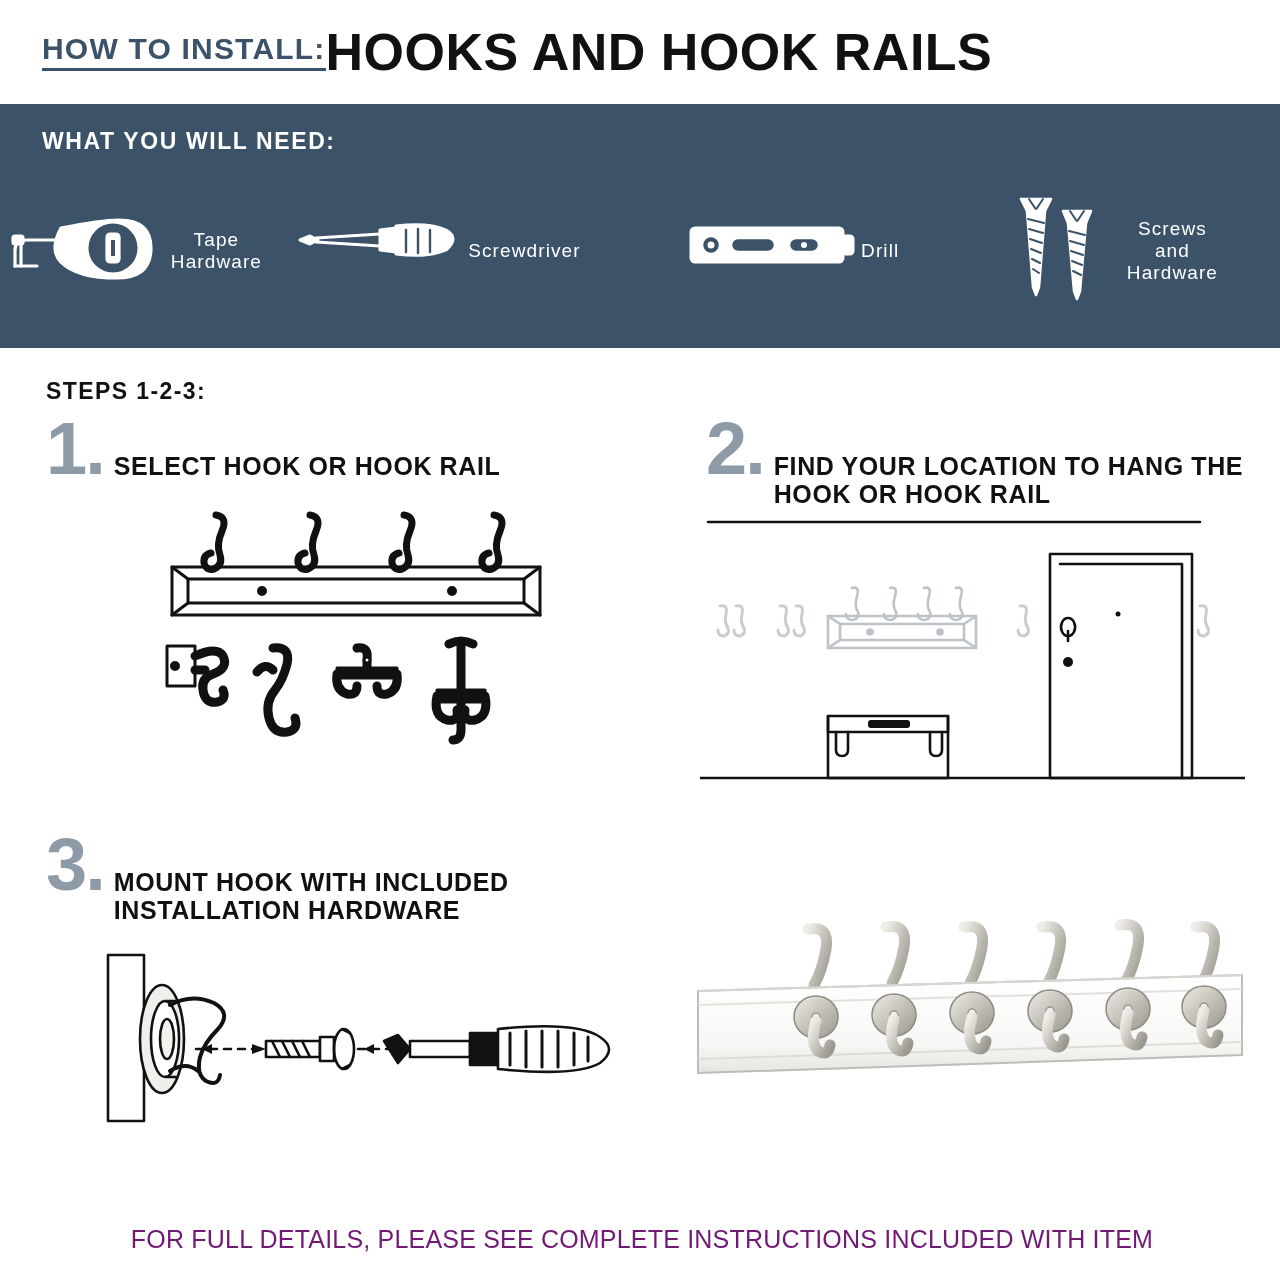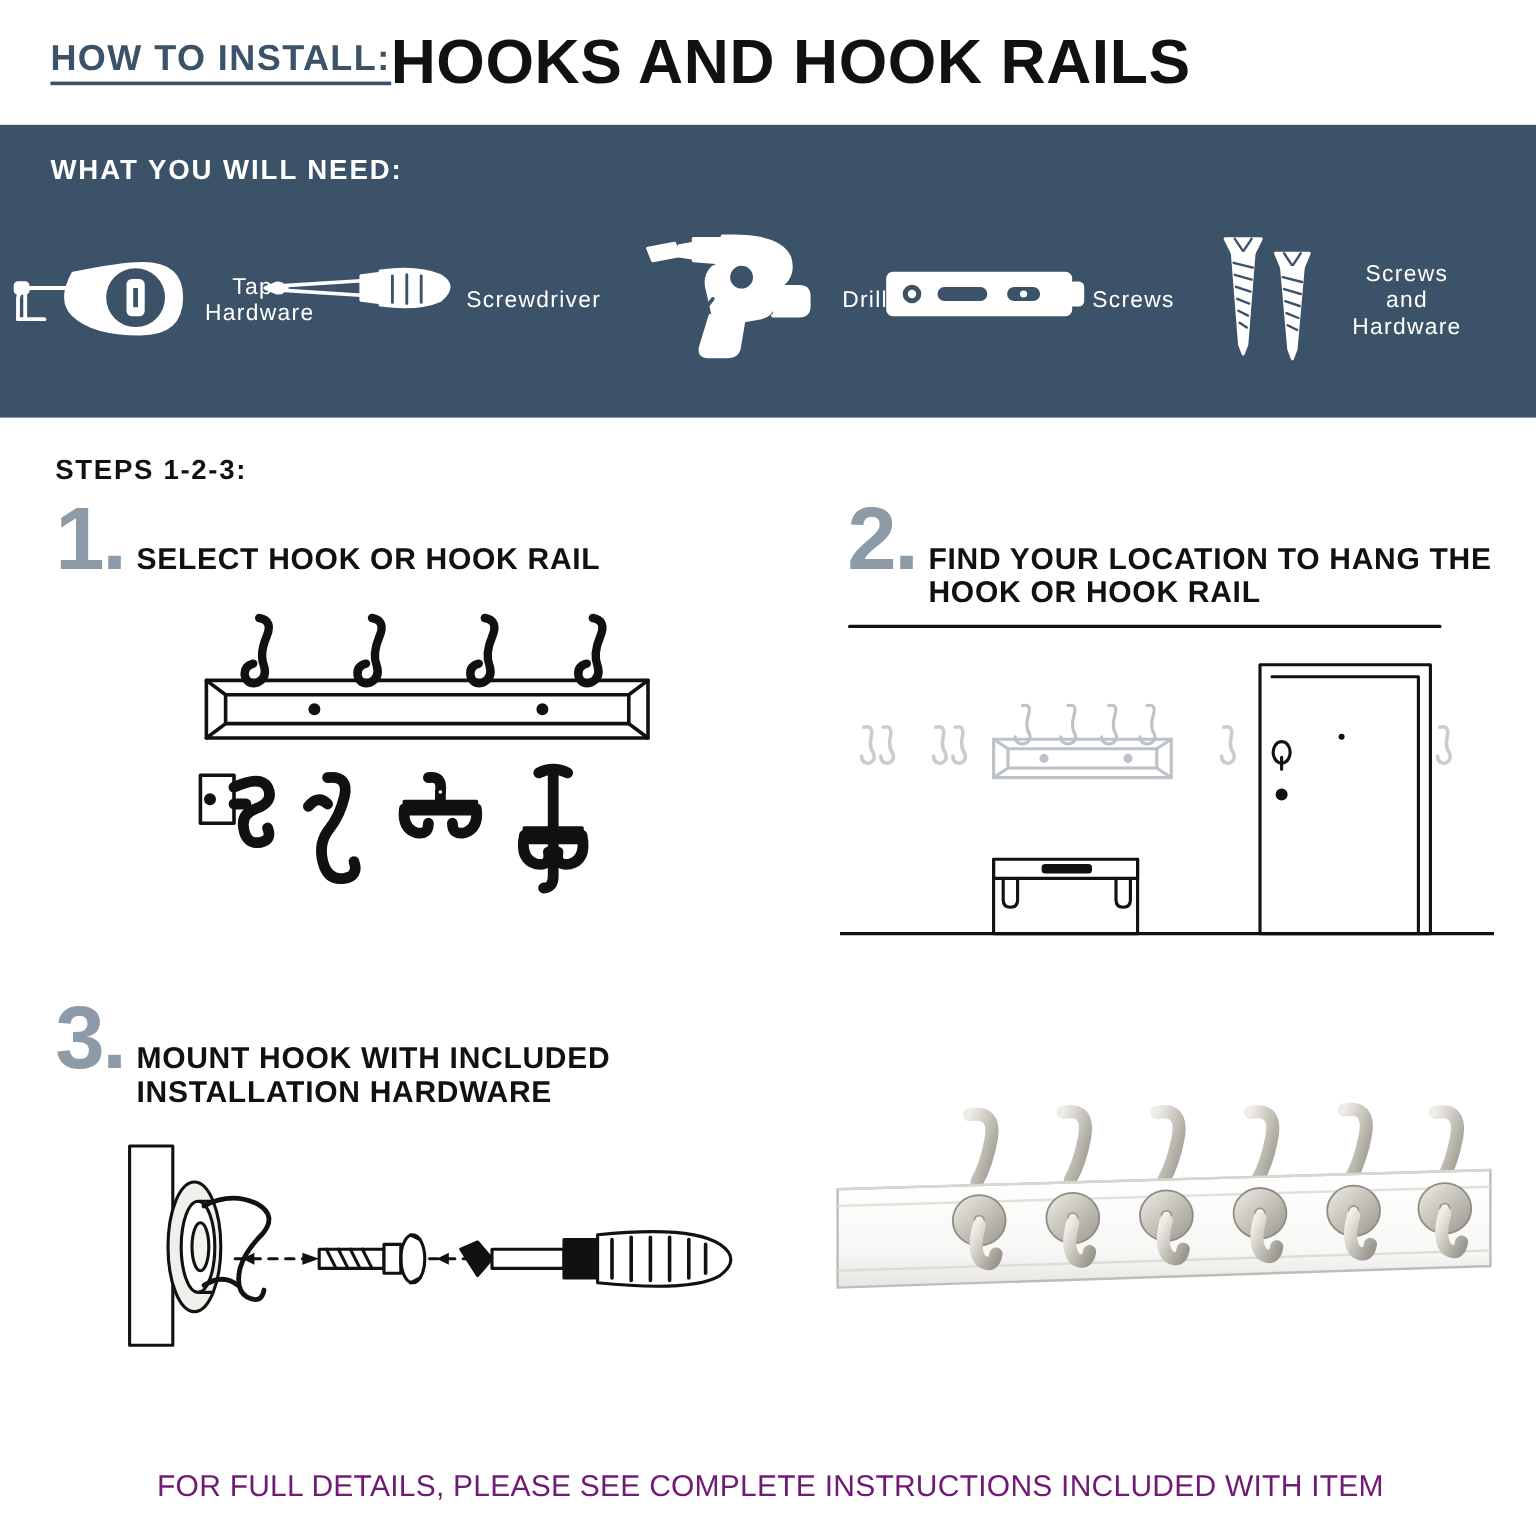"Drill" div.tool { html: <div> <div> <svg> <g> <path></path> <path></path> <path></path> <path></path> <path></path> <path></path> <circle></circle> <path></path> </g> </svg> </div> <div>Drill</div> </div> -> none }
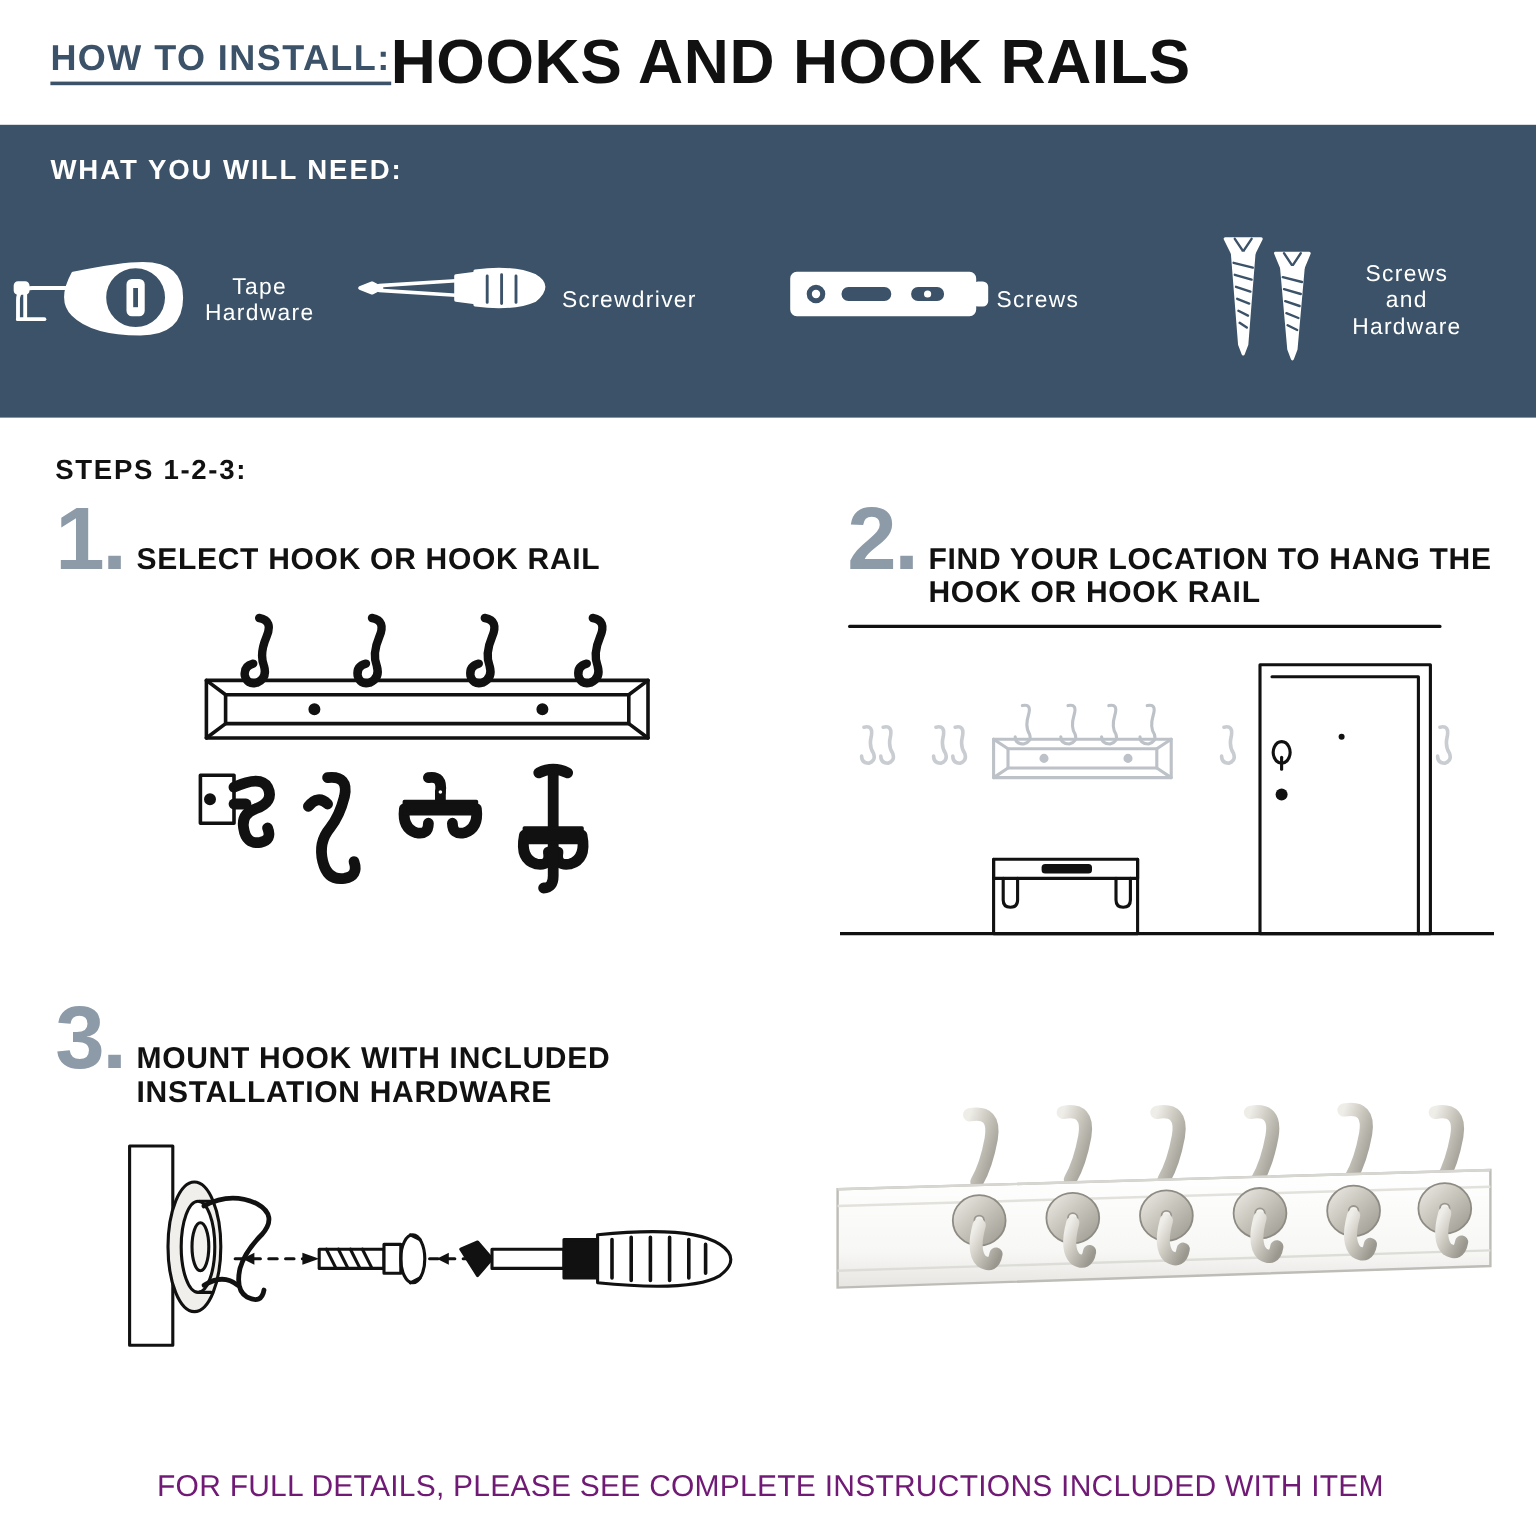"Screws" div.tool-label { text: Screws -> Drill }
